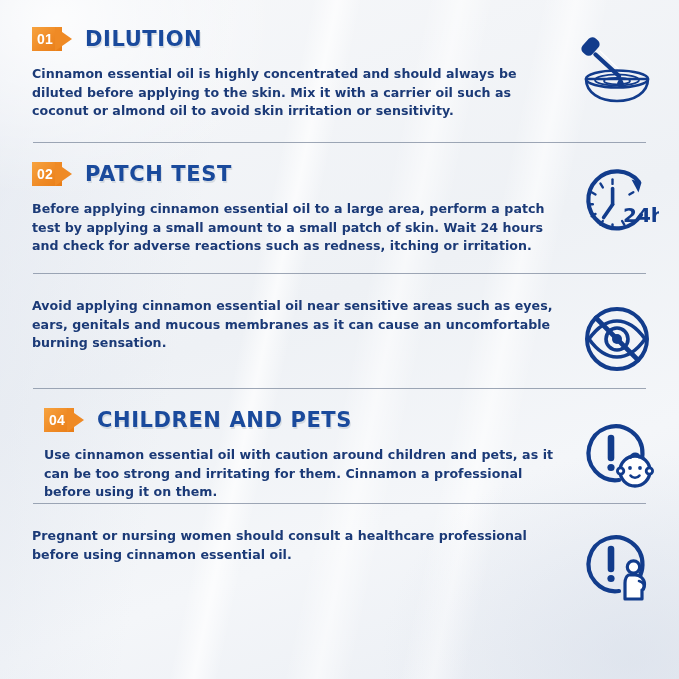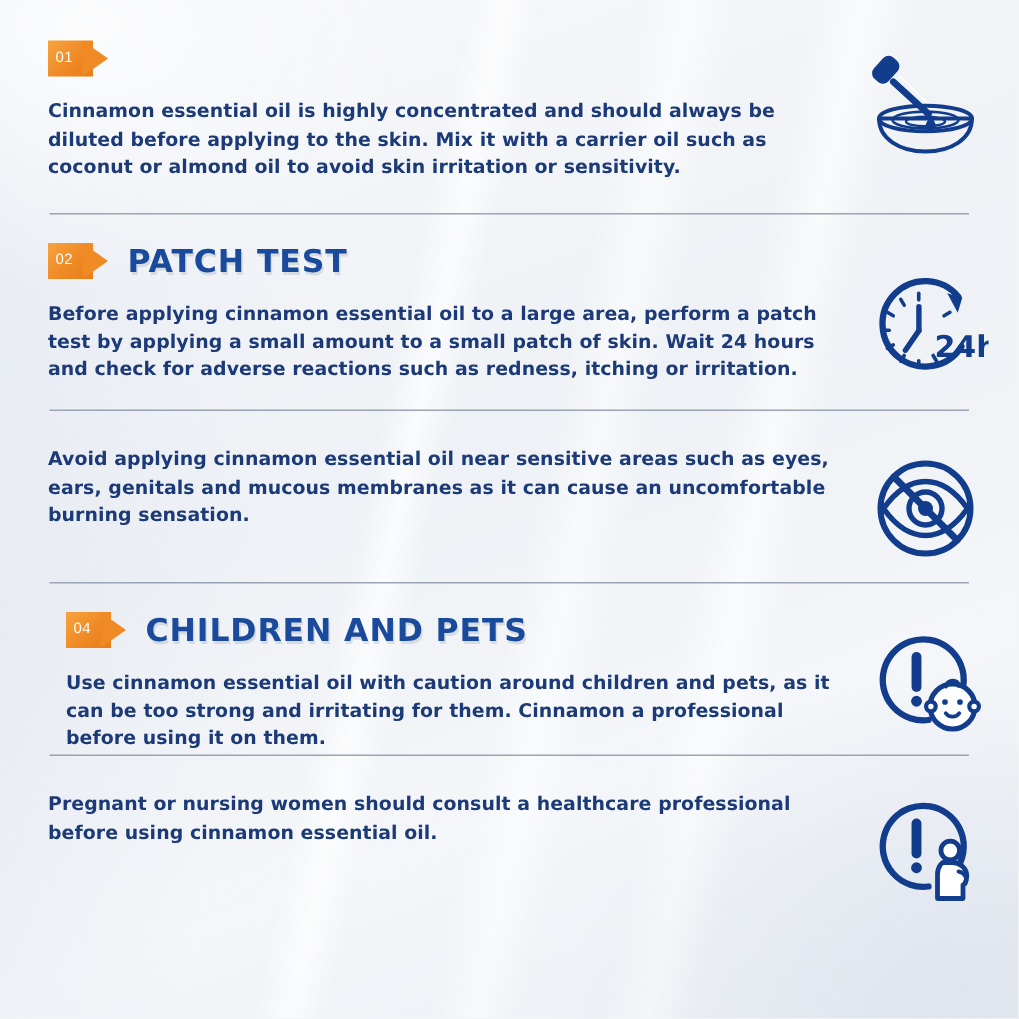"01" .badge .num { font-size: 10px -> 14px; font-weight: normal -> bold }
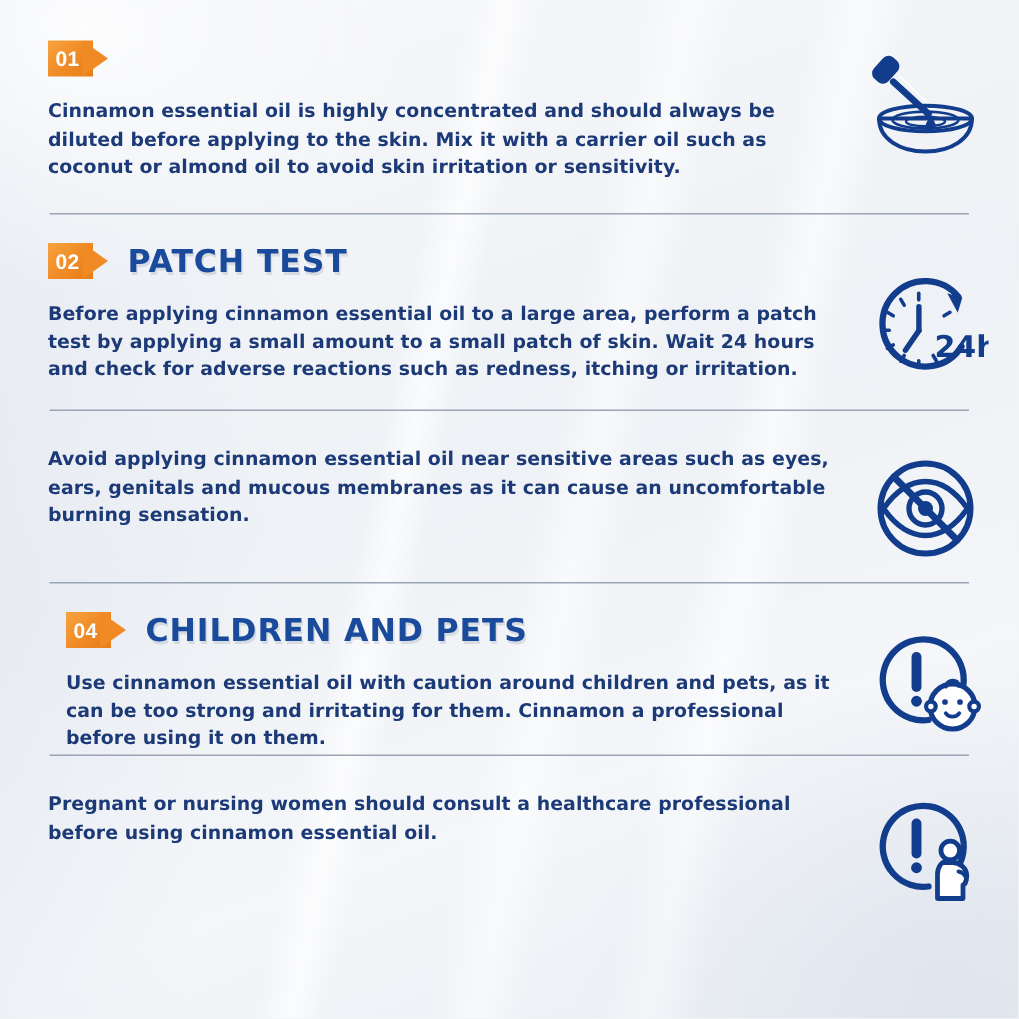"DILUTION" div.title { html: none -> <div>DILUTION</div> }
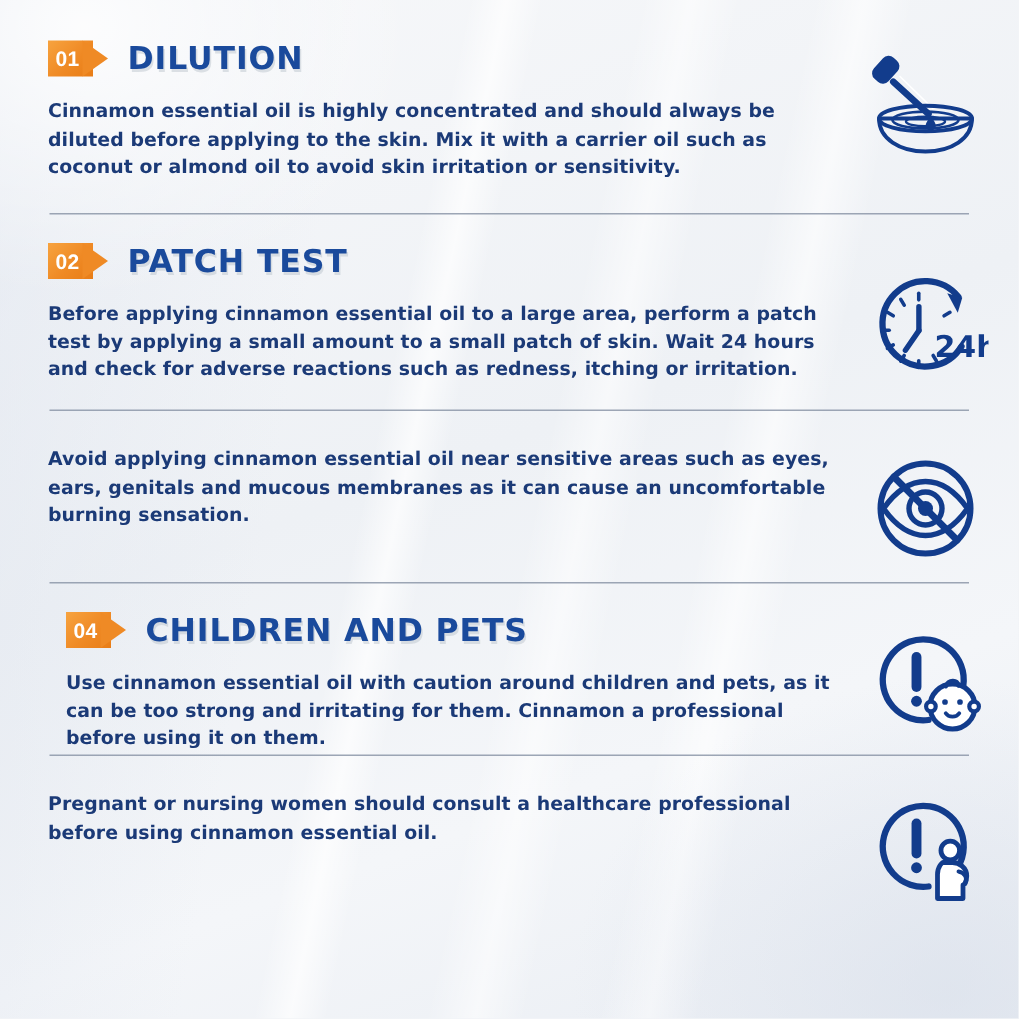"24h" .s2 .icon-slot { top: 34px -> 18px }
